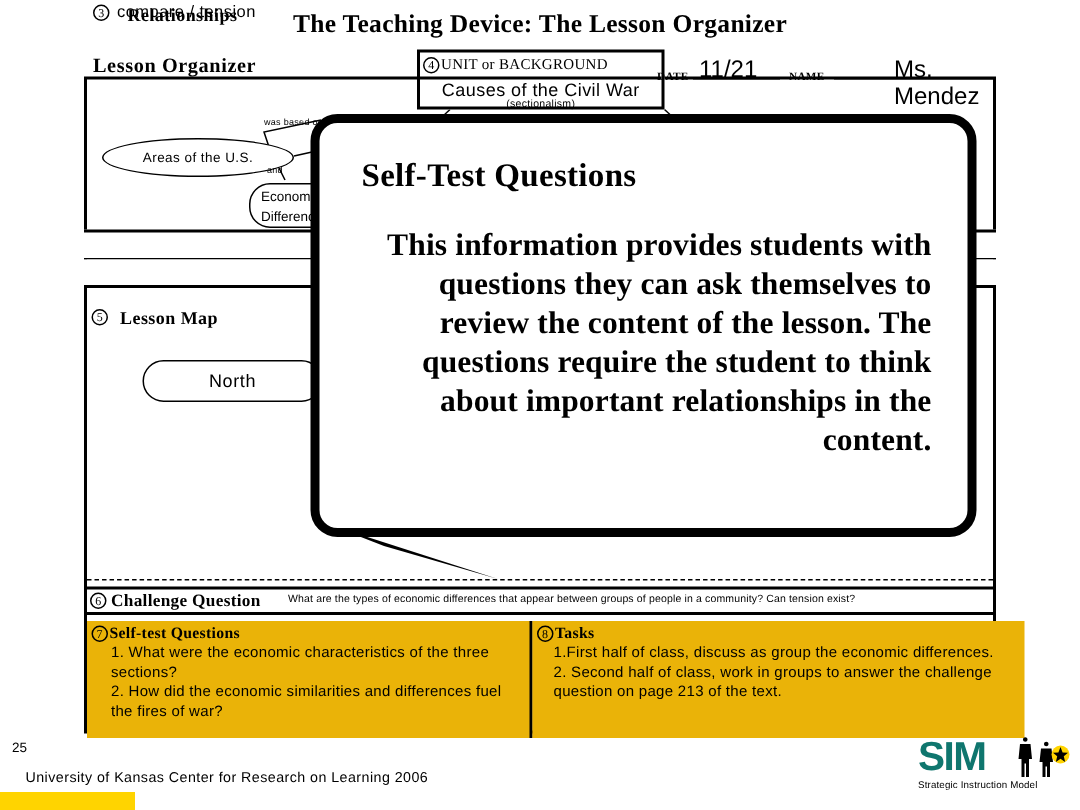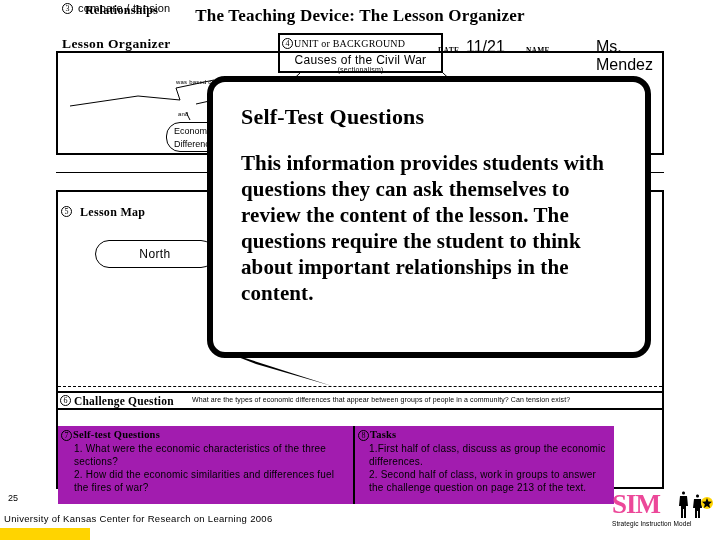"Areas of the U.S." div.areas-oval { html: none -> <div>Areas of the U.S.</div> }
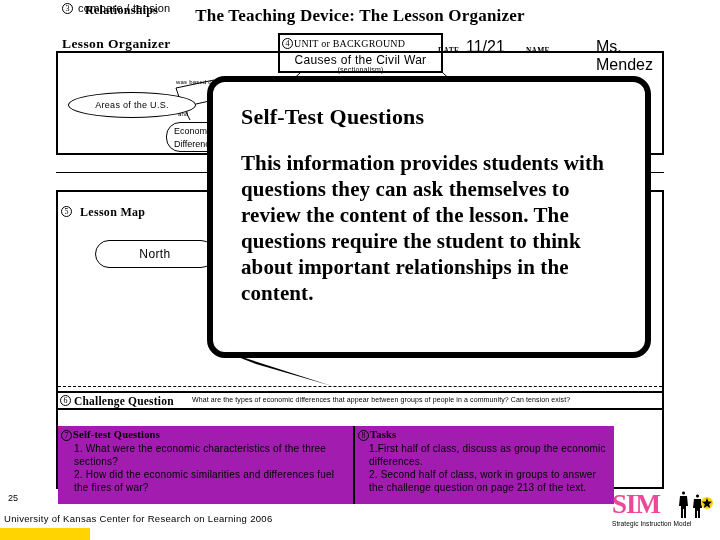"This information provides students with" .callout-body { text-align: none -> right }
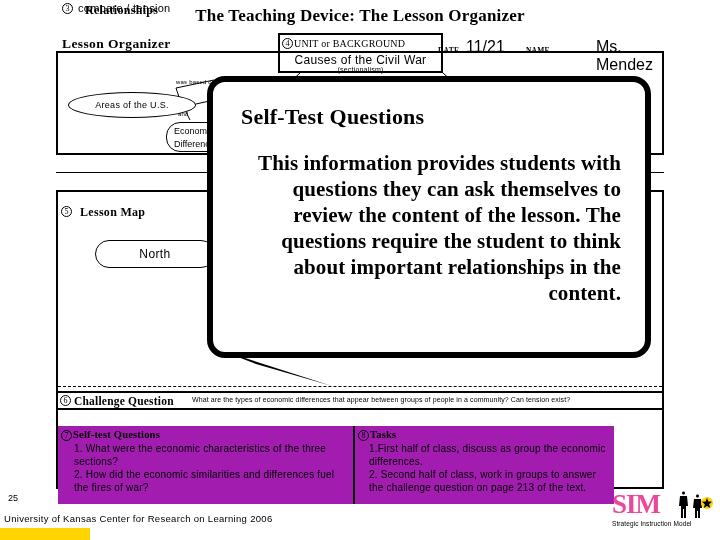"7 Self-test Questions" .panel { background: #a21caf -> #eab308; top: 16px -> 4px }
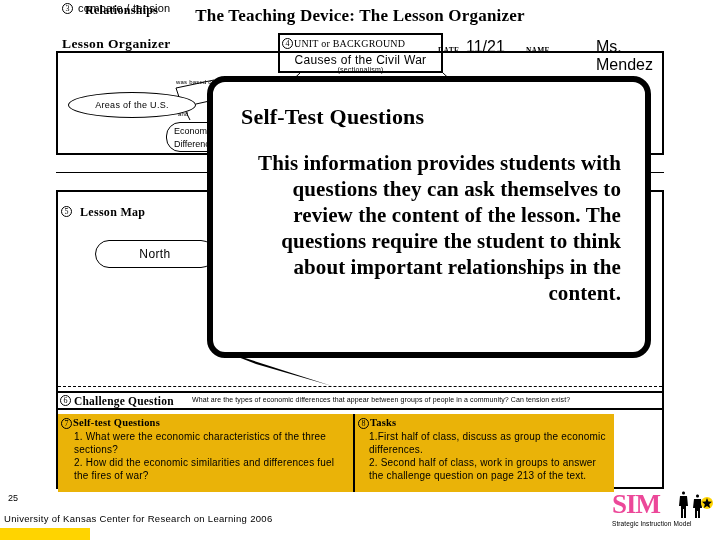"8 Tasks" .panel-right { width: 259px -> 328px }
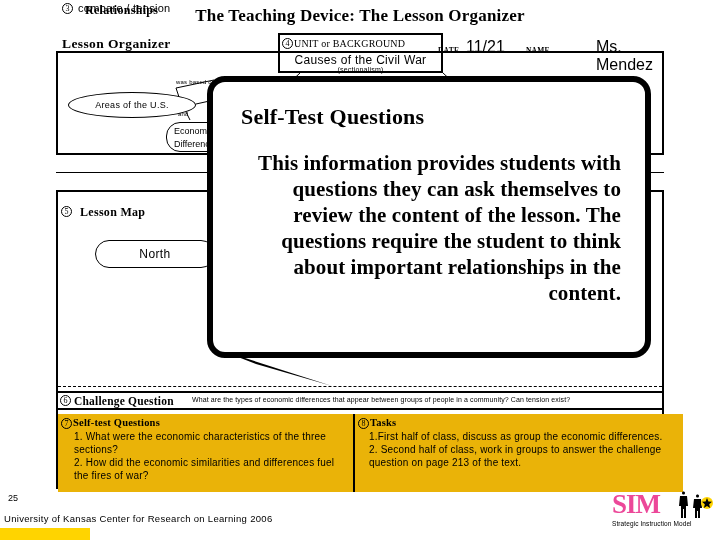"University of Kansas Center for" .copyright { left: 4px -> 17px }
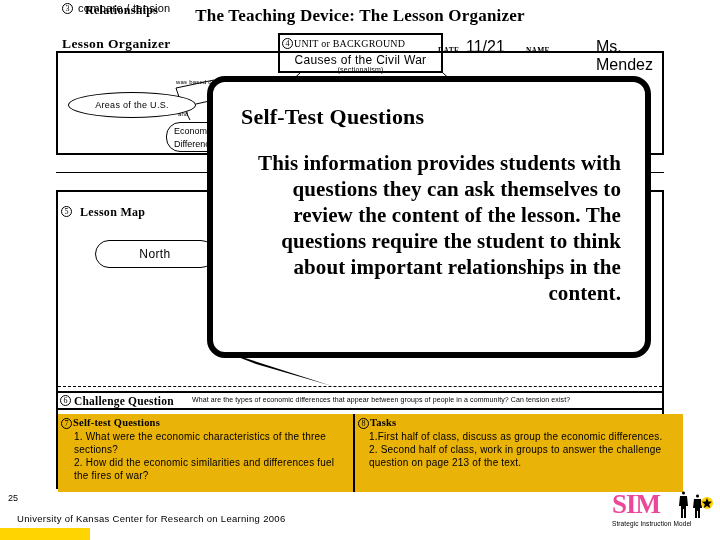"SIM" .sim-word { color: #ec4899 -> #0f766e; font-family: Liberation Serif, serif -> Liberation Sans, sans-serif }
